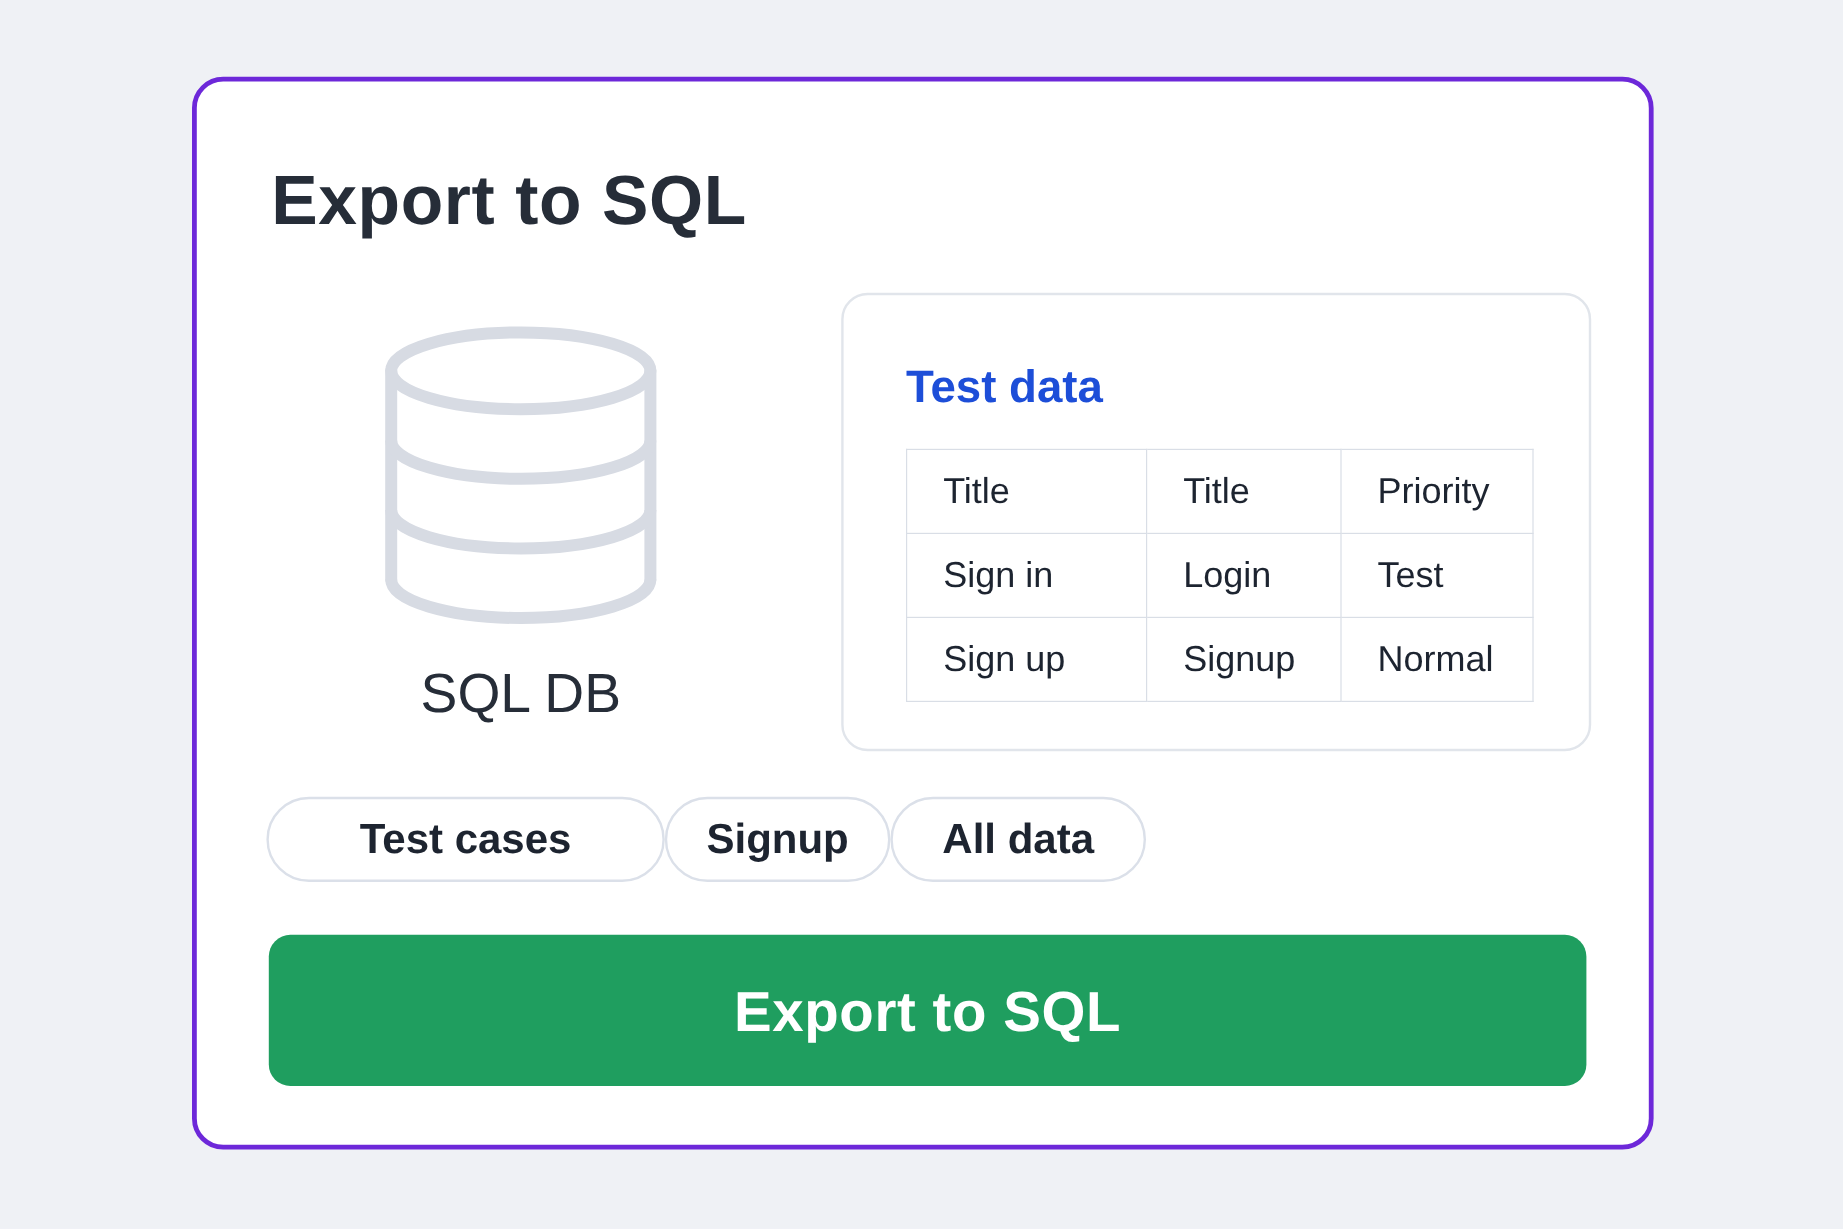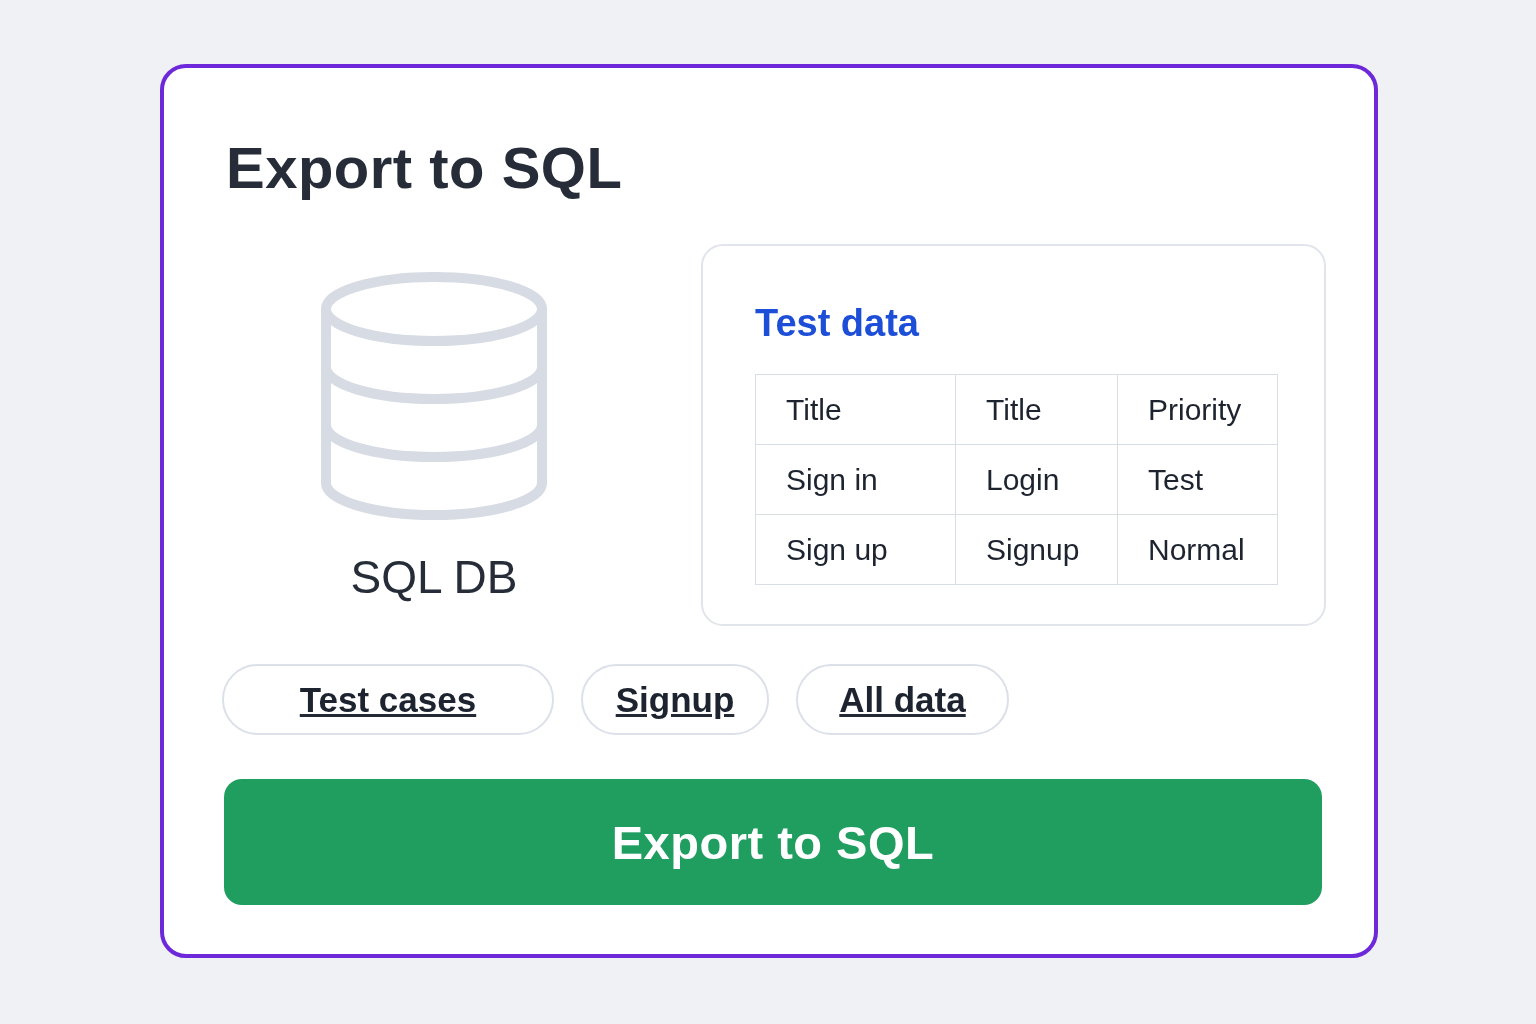"Test cases" .pills { gap: 27px -> none; text-decoration: underline -> none }
